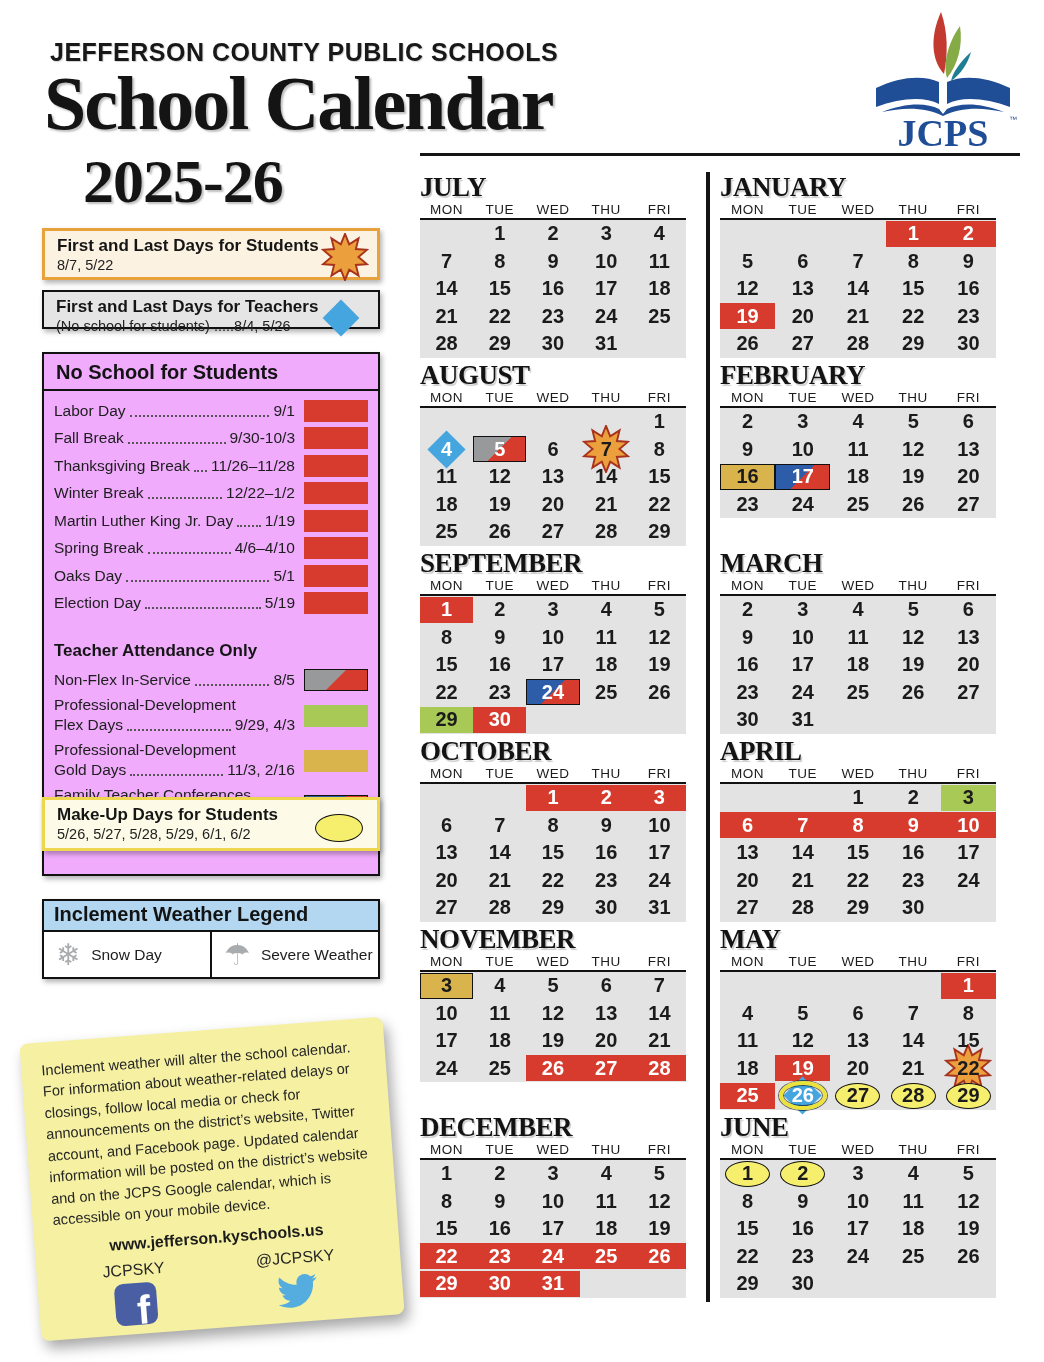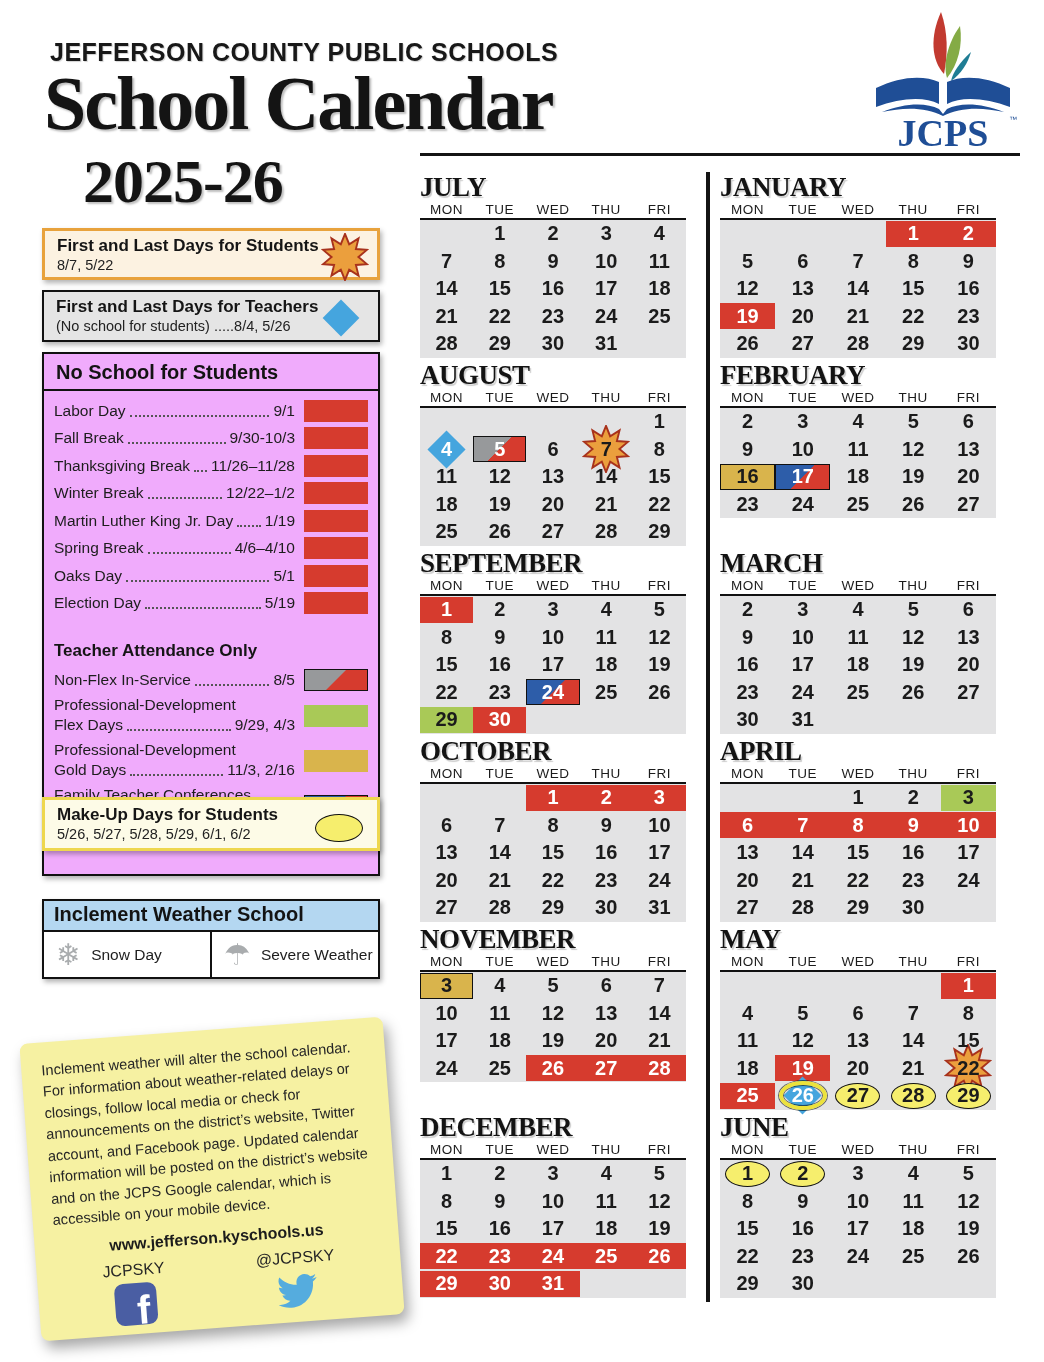"First and Last Days for Teachers" .box-teachers { height: 52px -> 39px }
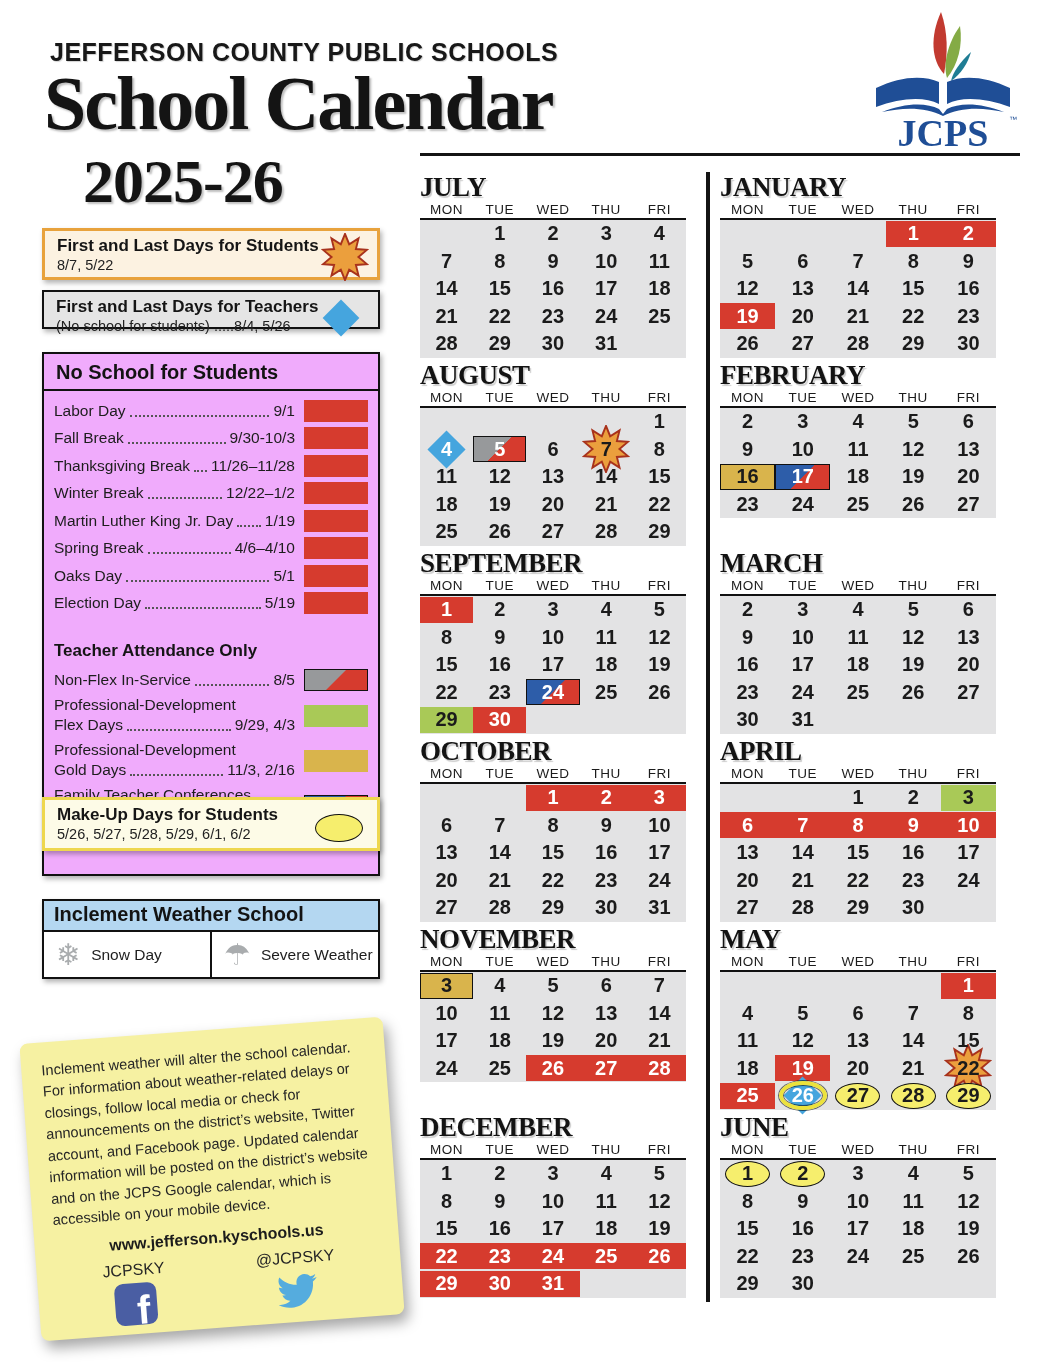"Inclement Weather School" div.wx-head { text: School -> Legend }
